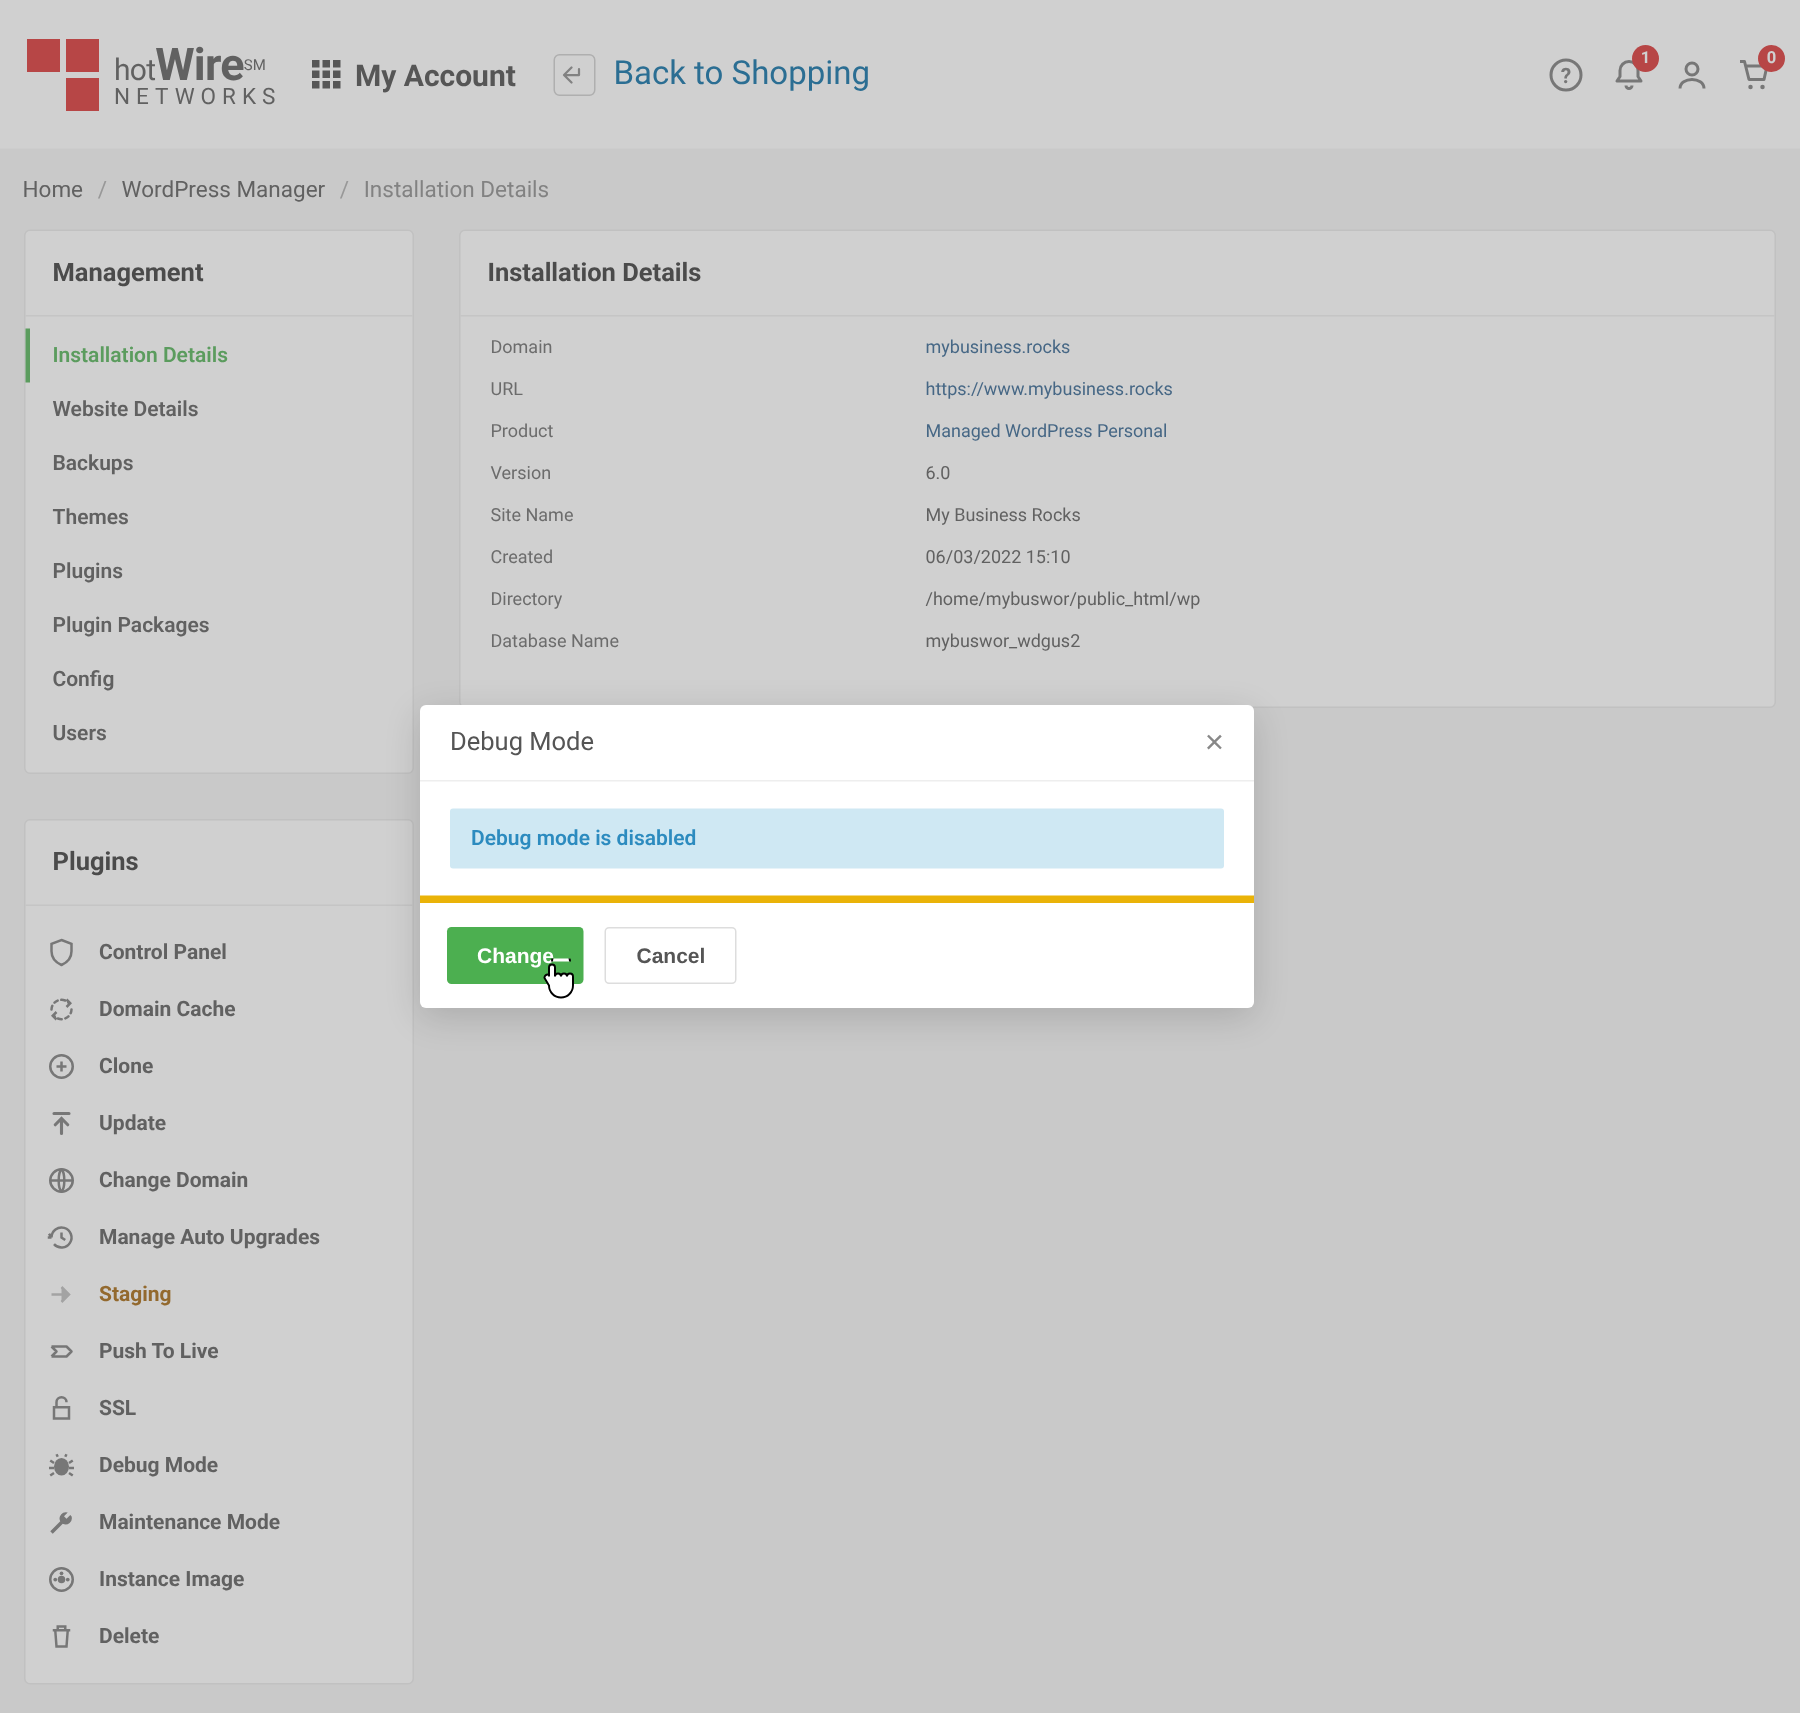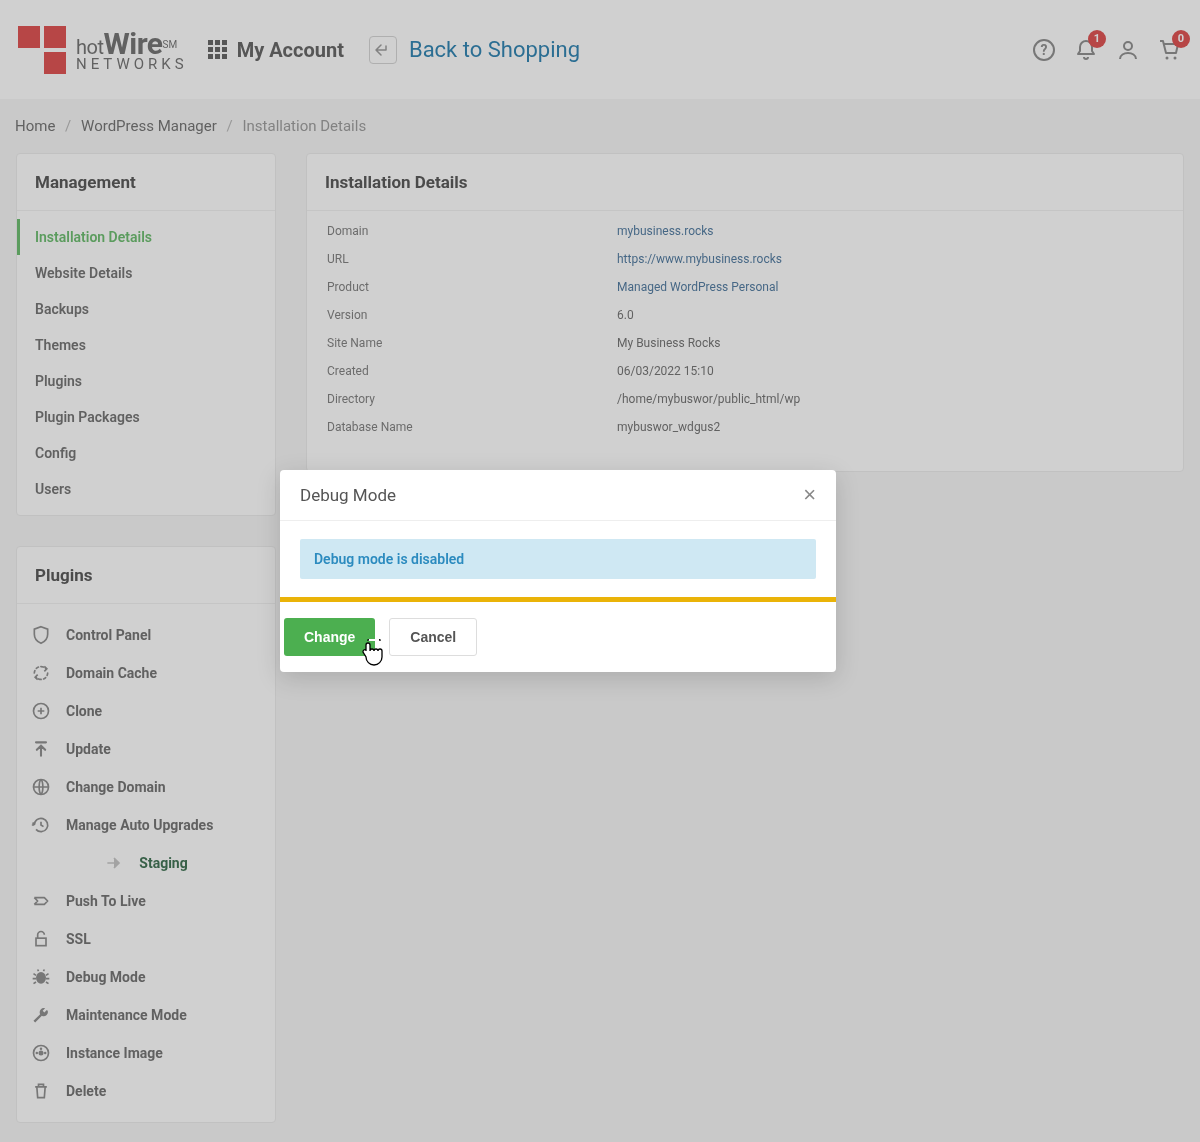"Change" .modal-footer { padding: 16px 4px -> 16px 18px }
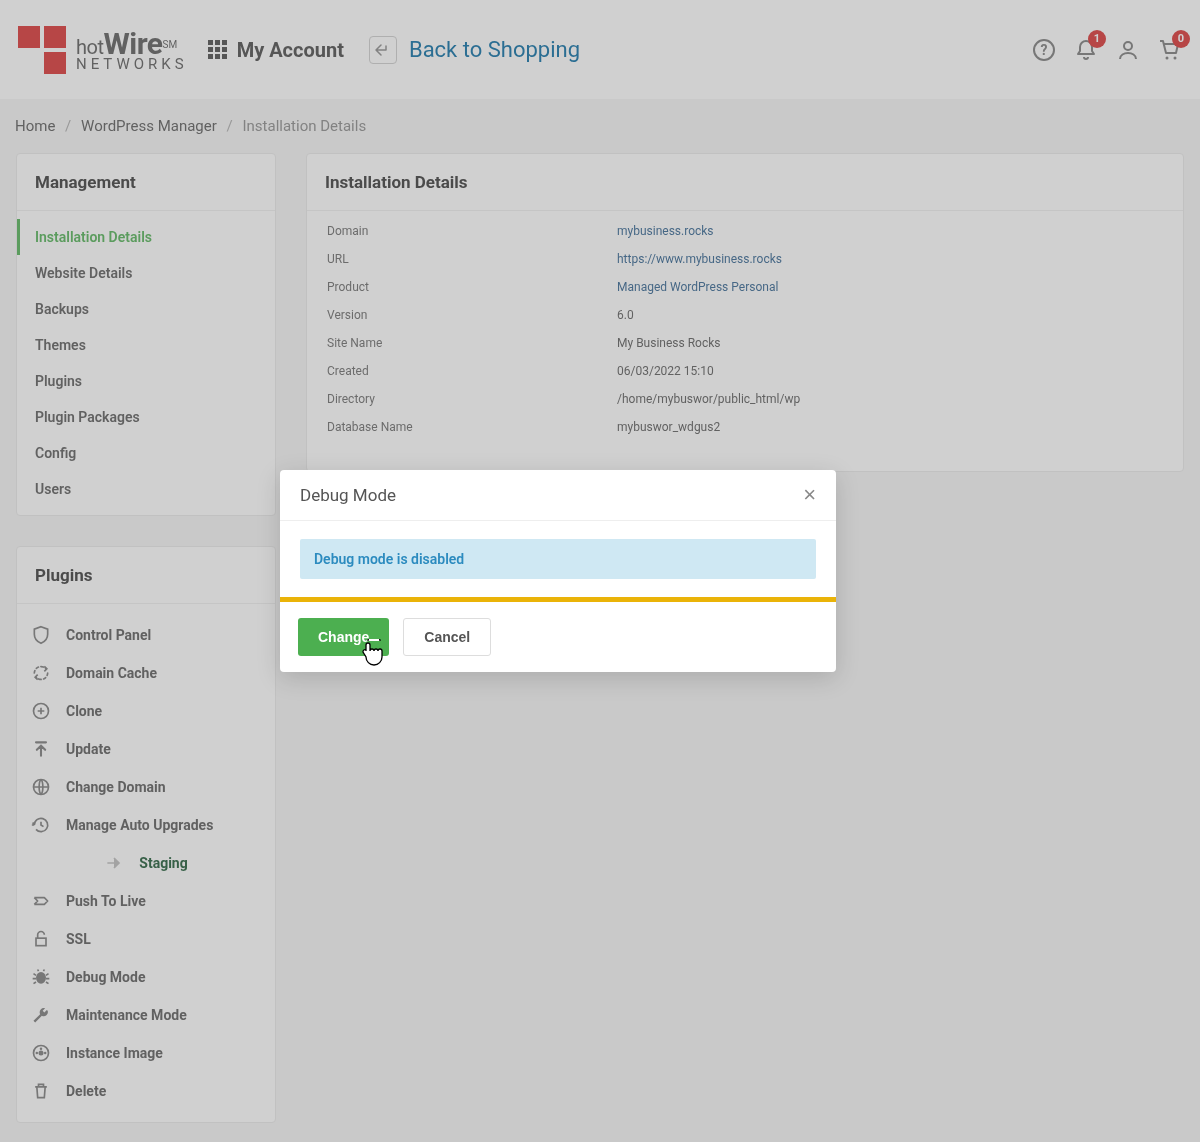"Staging" .action-item.muted { color: #14532d -> #a16207; justify-content: center -> none }
